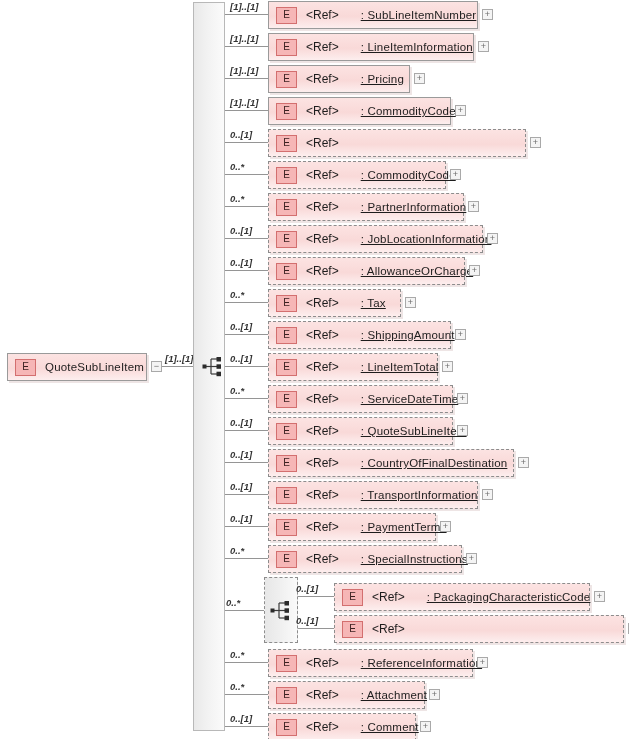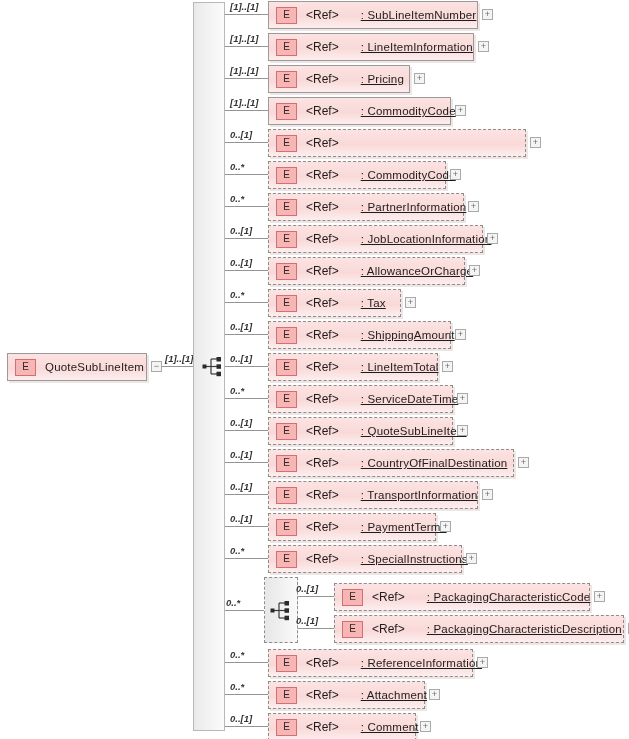": PackagingCharacteristicDescription" div.ref-name { html: <div>: PackagingCharacteristicDescription</div> -> none }
